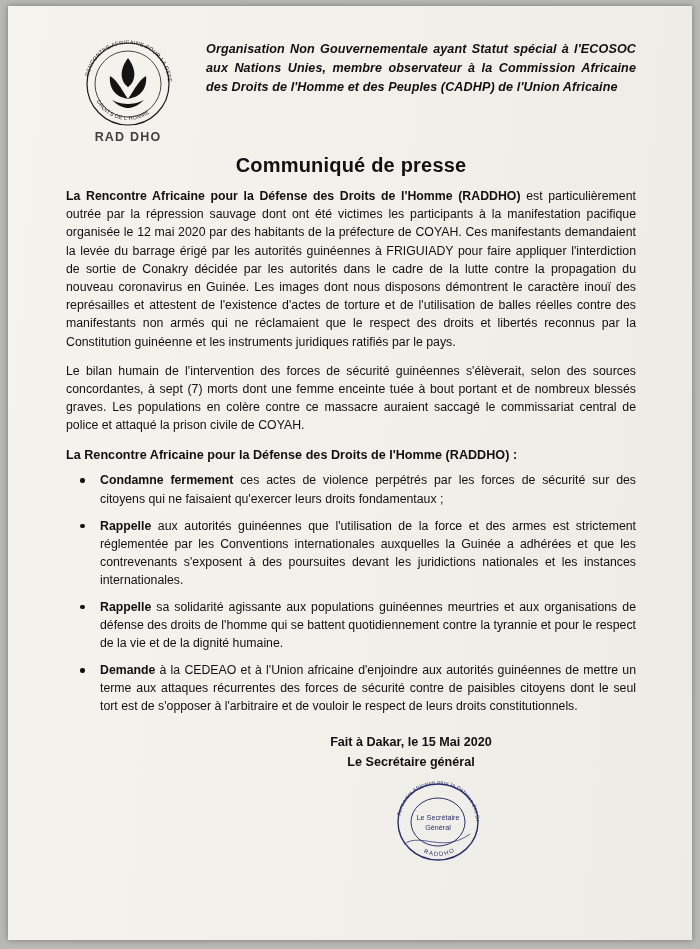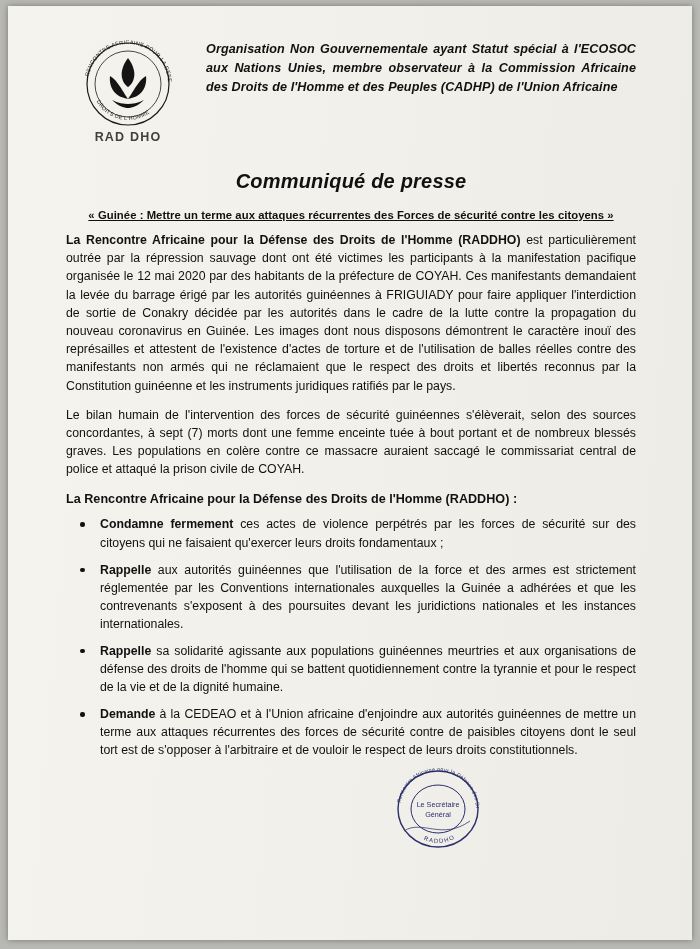"Communiqué de presse" .doc-title { font-style: italic -> none; margin-top: 26px -> 10px }
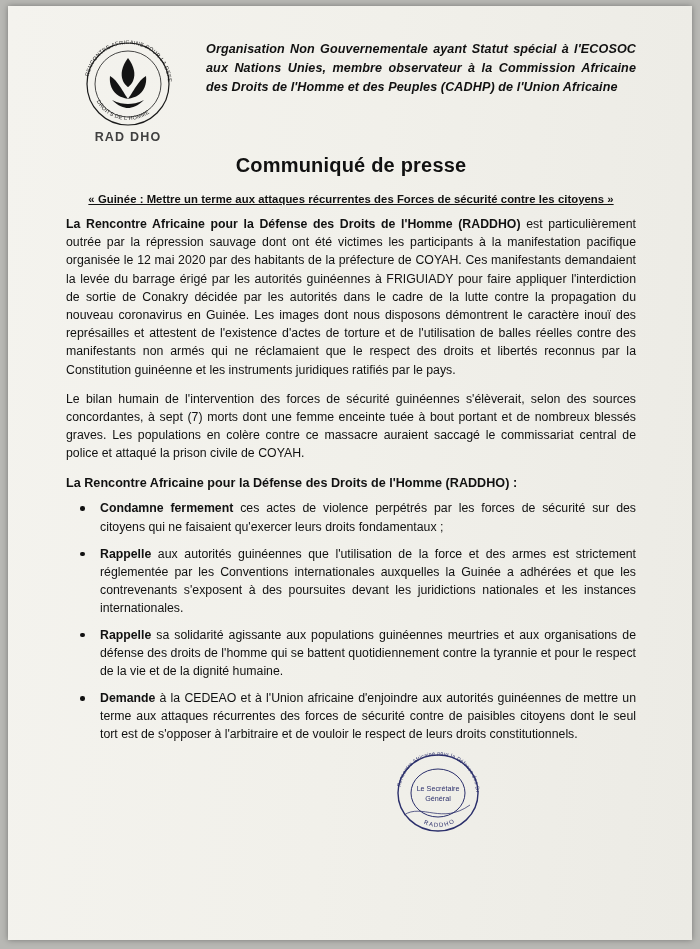"« Guinée : Mettre un" div.subtitle { html: <div>« Guinée : Mettre un terme aux attaques récurrentes des Forces de sécurité contre les citoyens »</div> -> none }
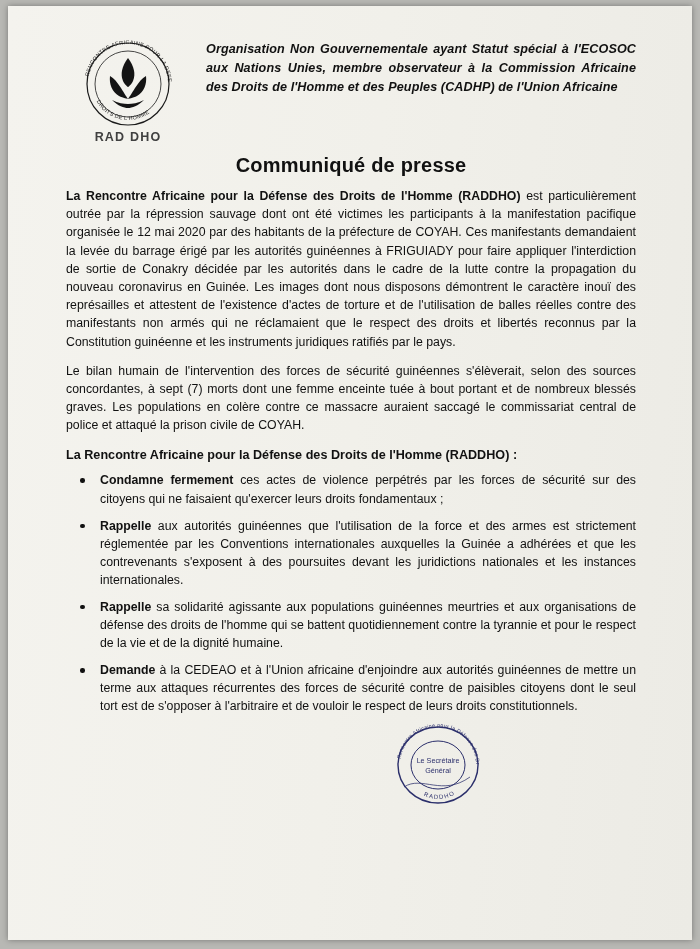"Fait à Dakar, le 15" div.signature { html: none -> <div> <div>Fait à Dakar, le 15 Mai 2020</div> <div>Le Secrétaire général</div> </div> }
